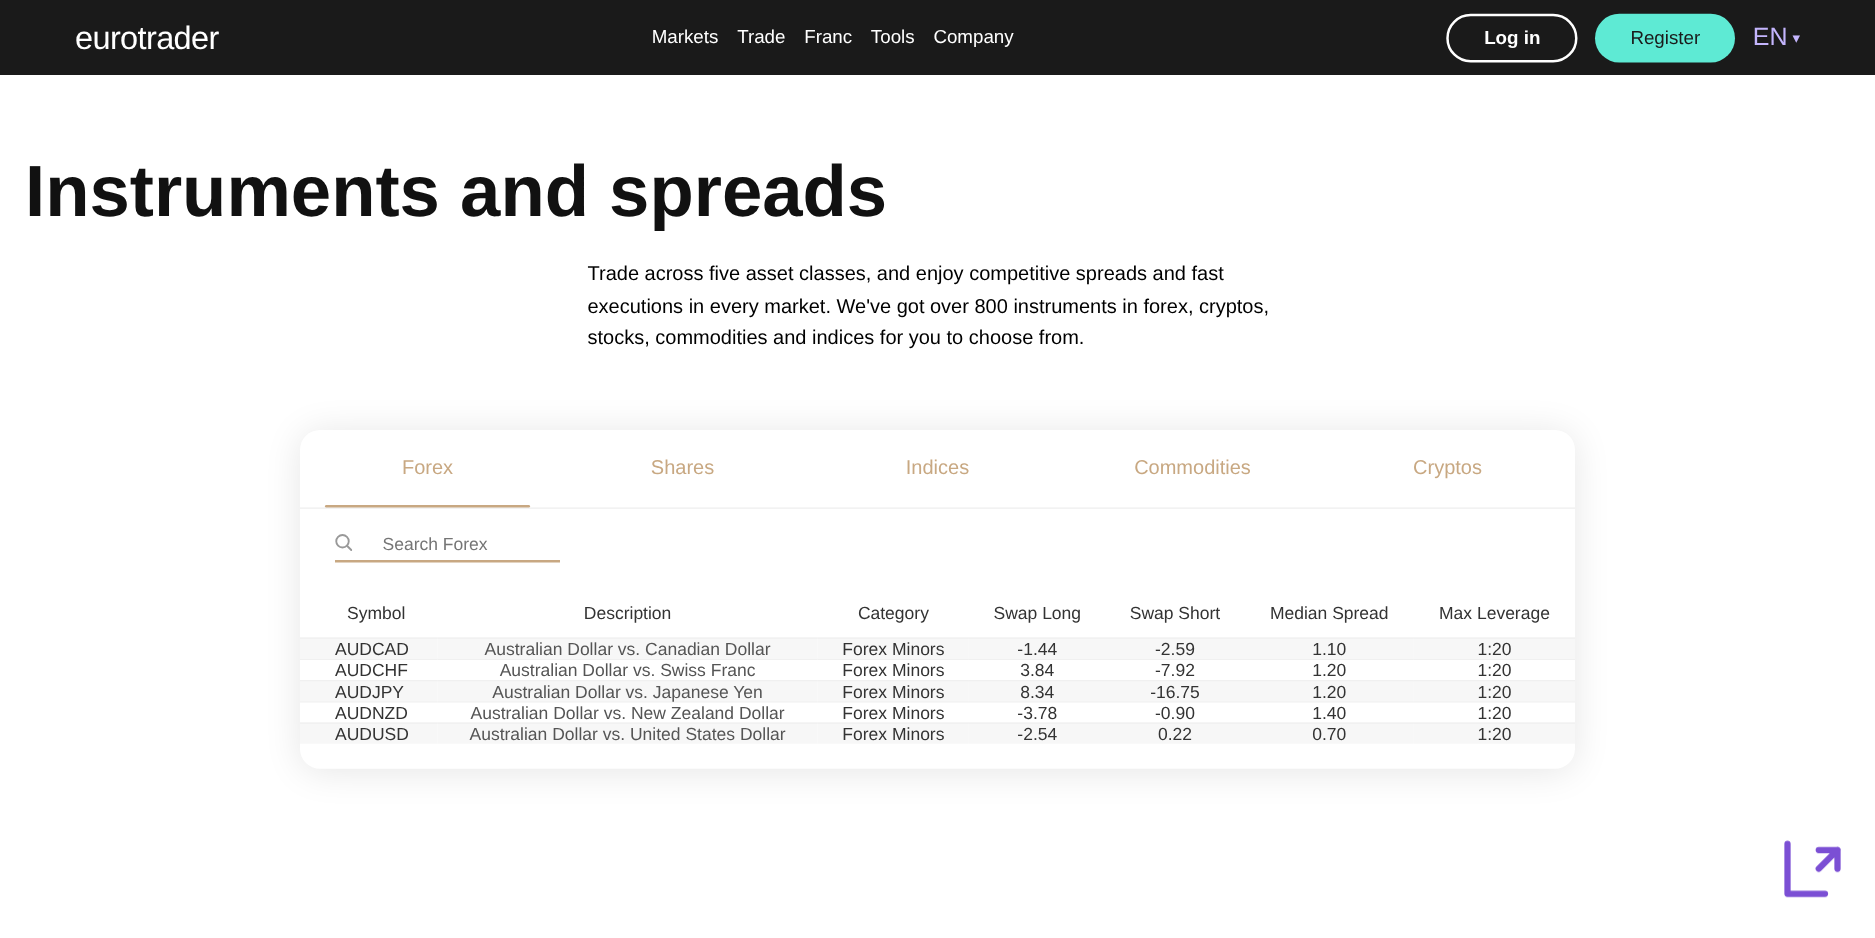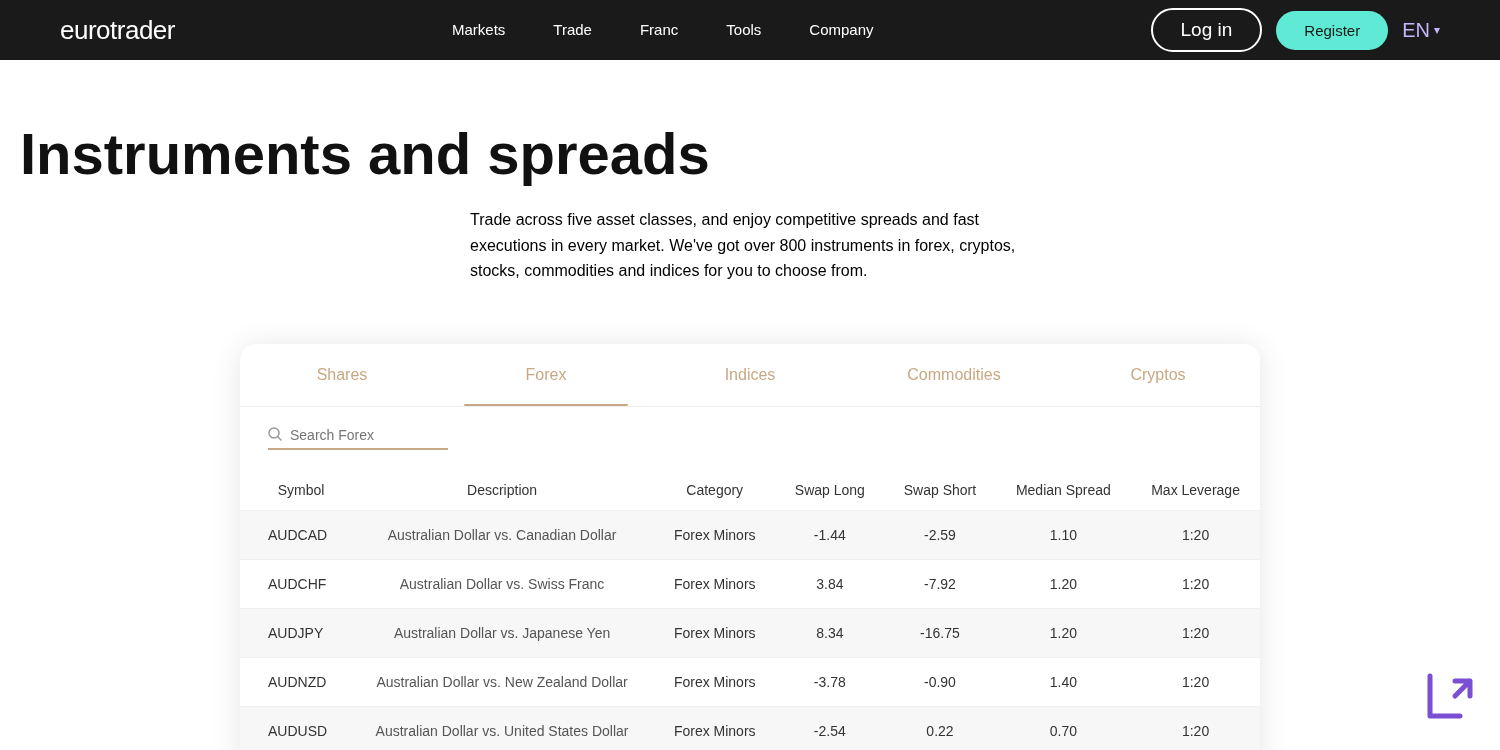"Markets" .navbar-nav { gap: 48px -> 15px }
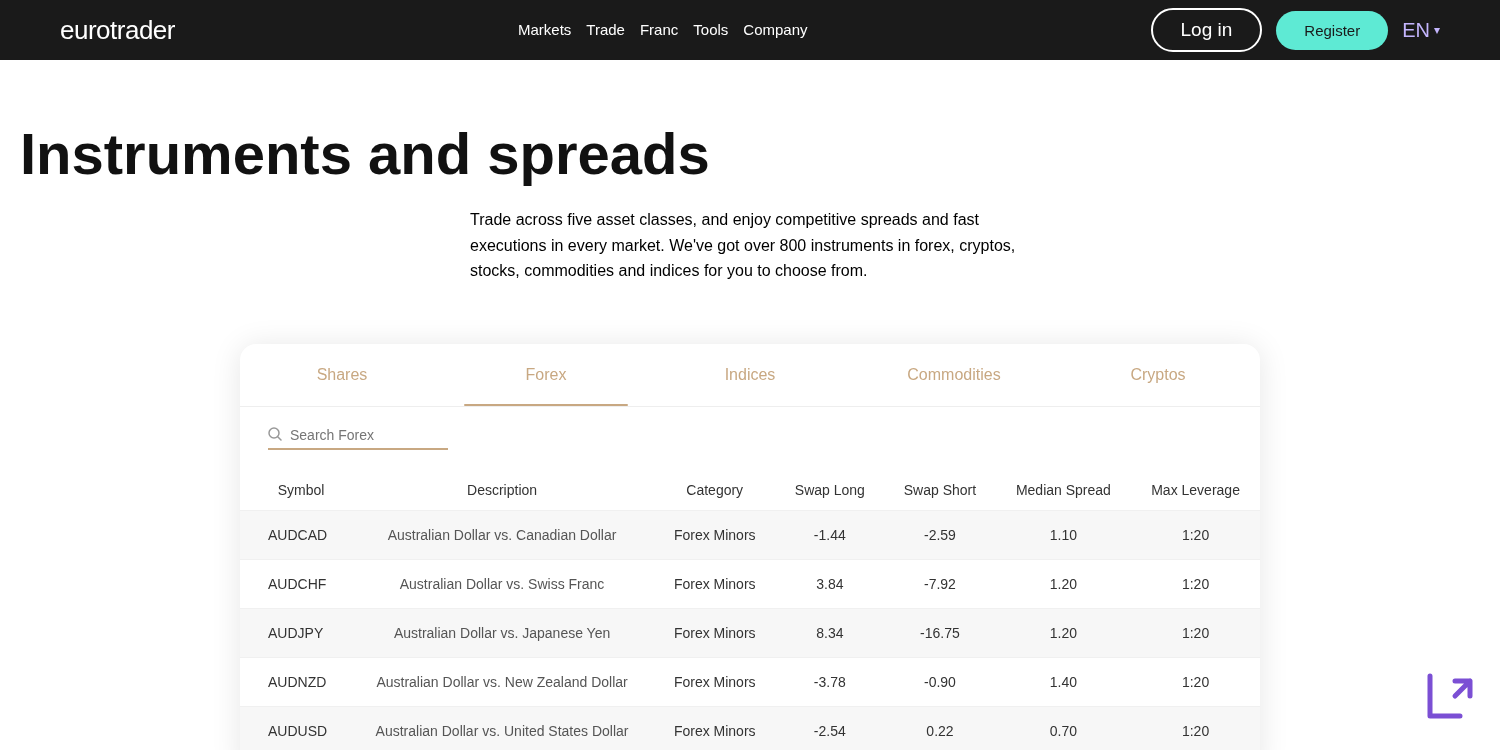"Log in" .btn-login { font-size: 19px -> 15px; font-weight: 400 -> 700 }
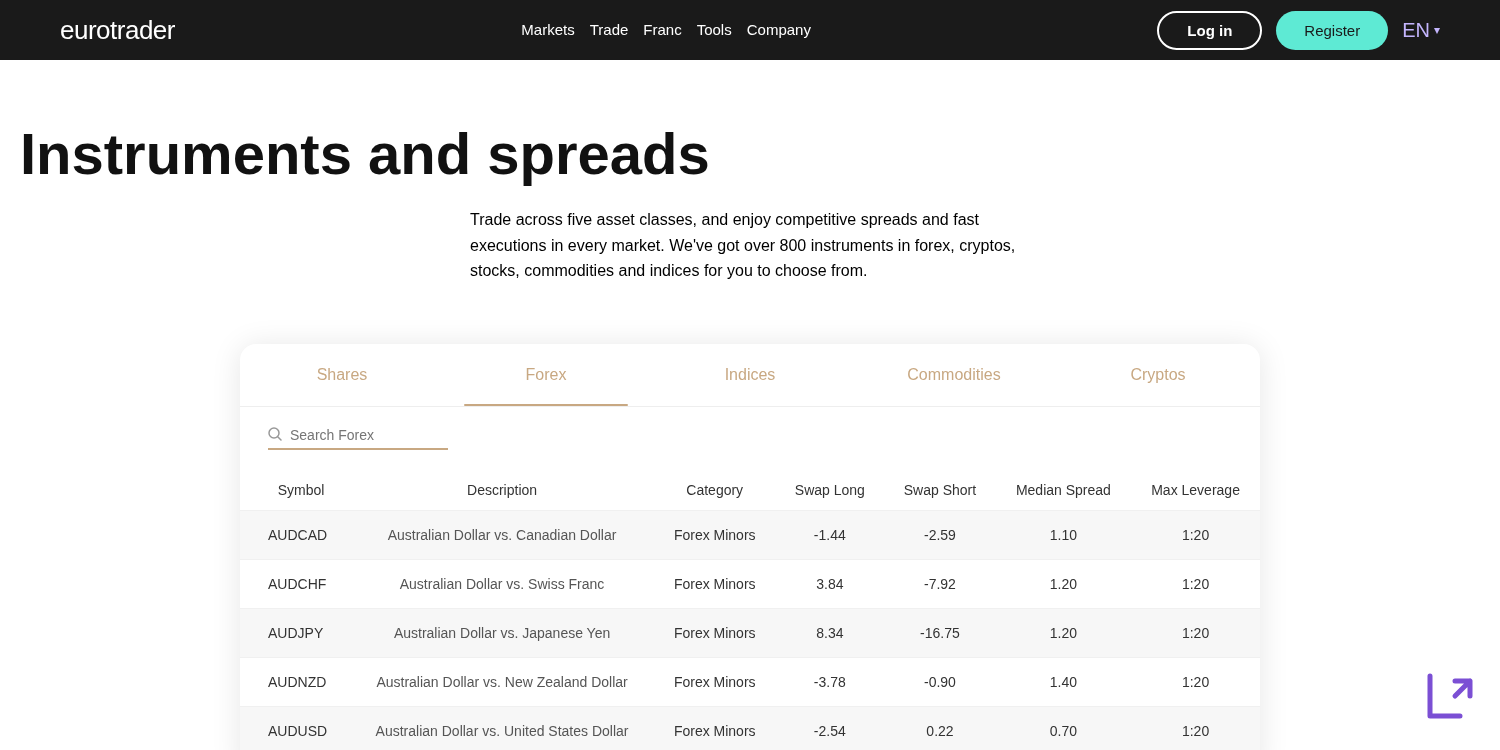"Shares" button.tab { order: before "Forex" -> after "Forex" }
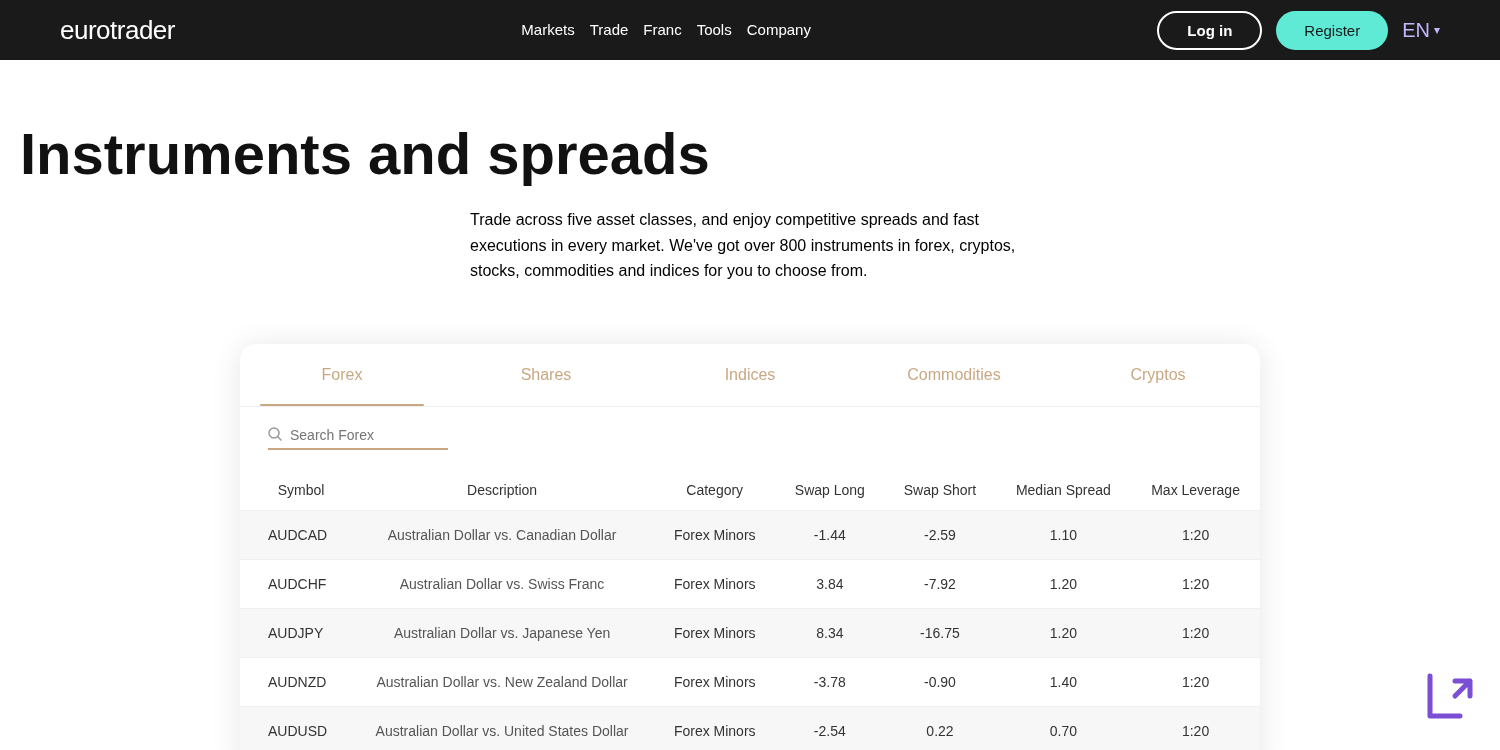"Search Forex" .search-input { margin-left: none -> 16px }
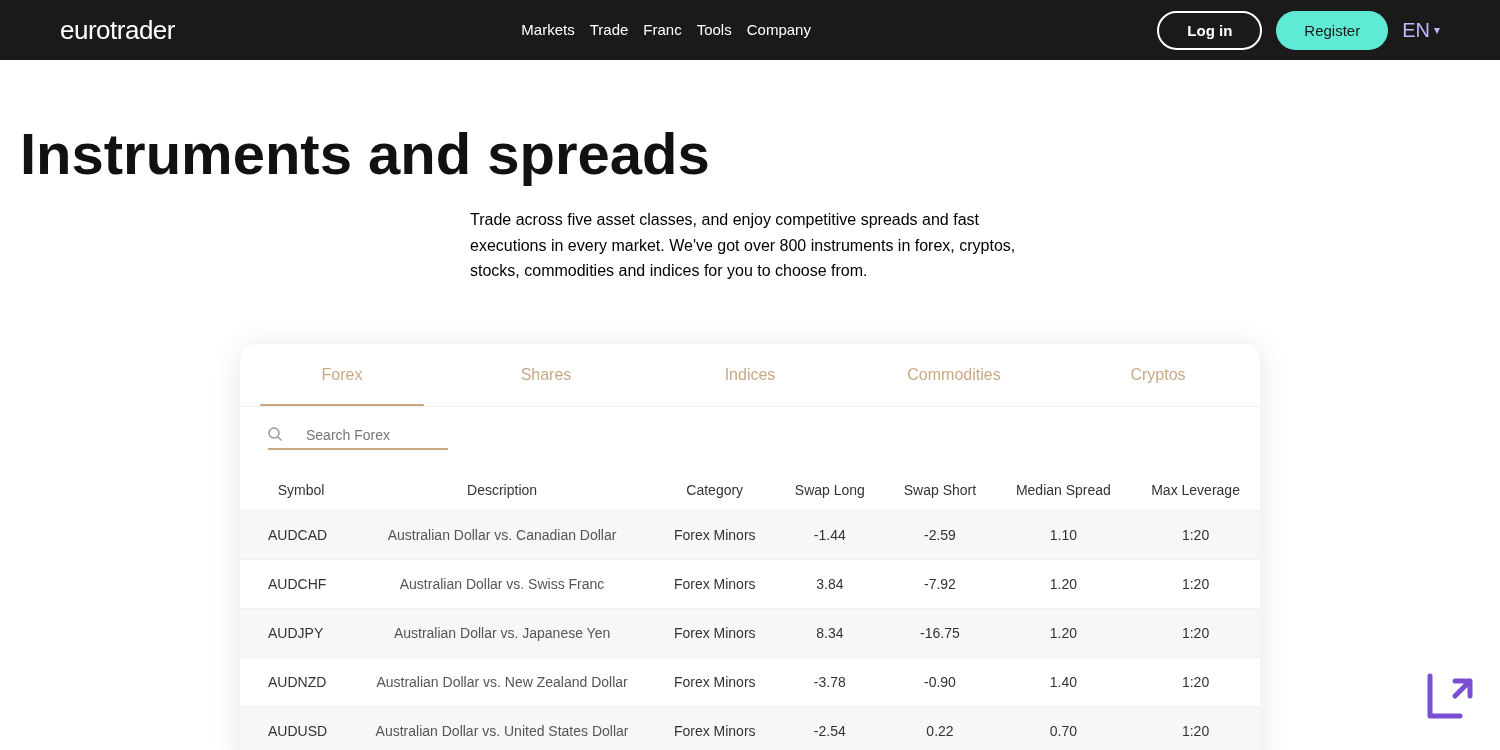"AUDCAD" .data-table tbody tr td { padding: 16px 16px -> 0 16px }
